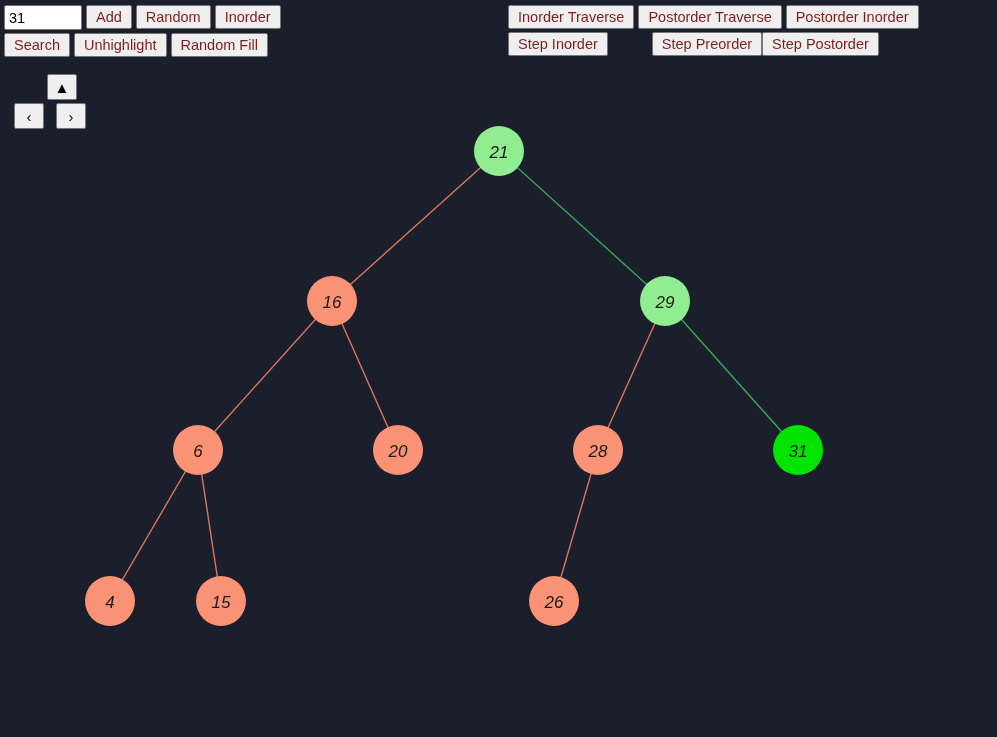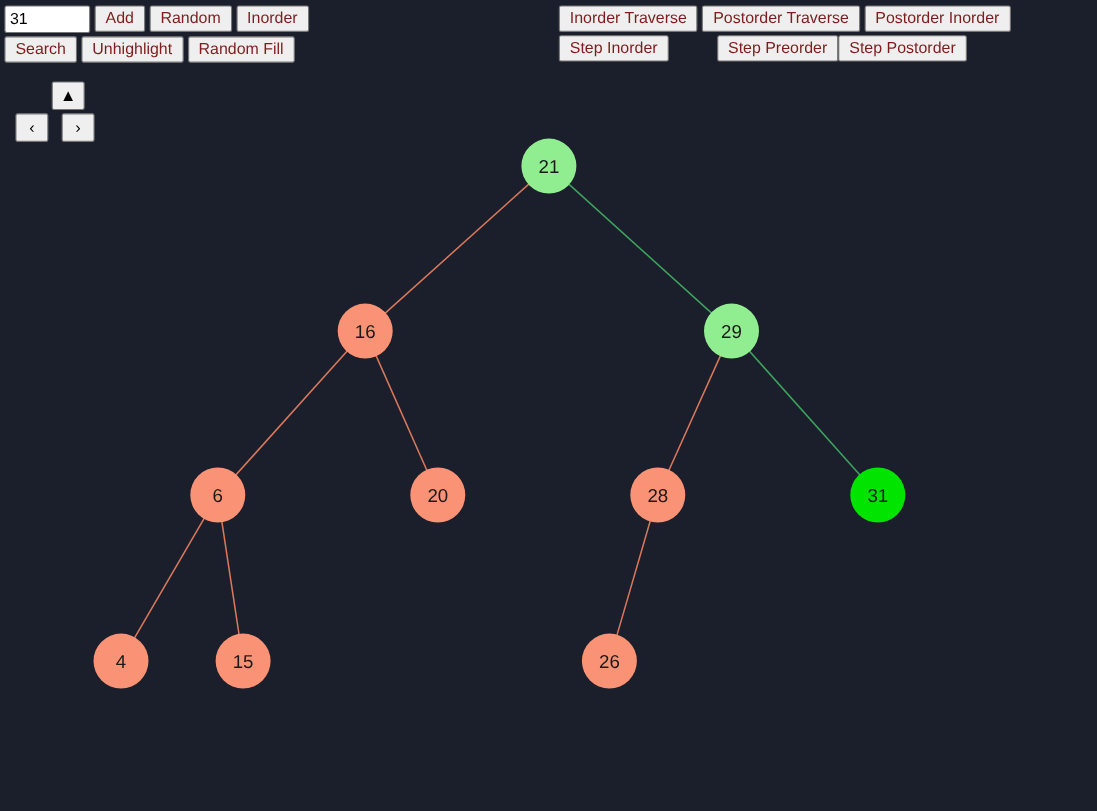"21" #tree-canvas { font-style: none -> italic }
